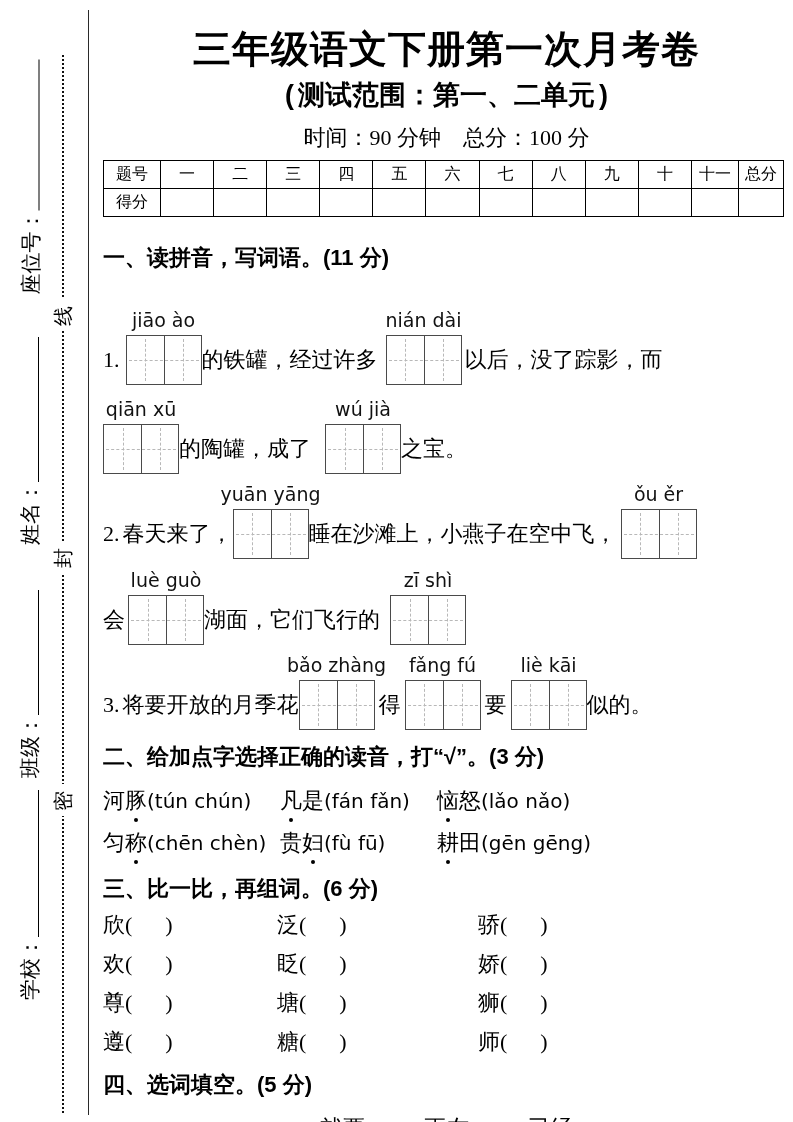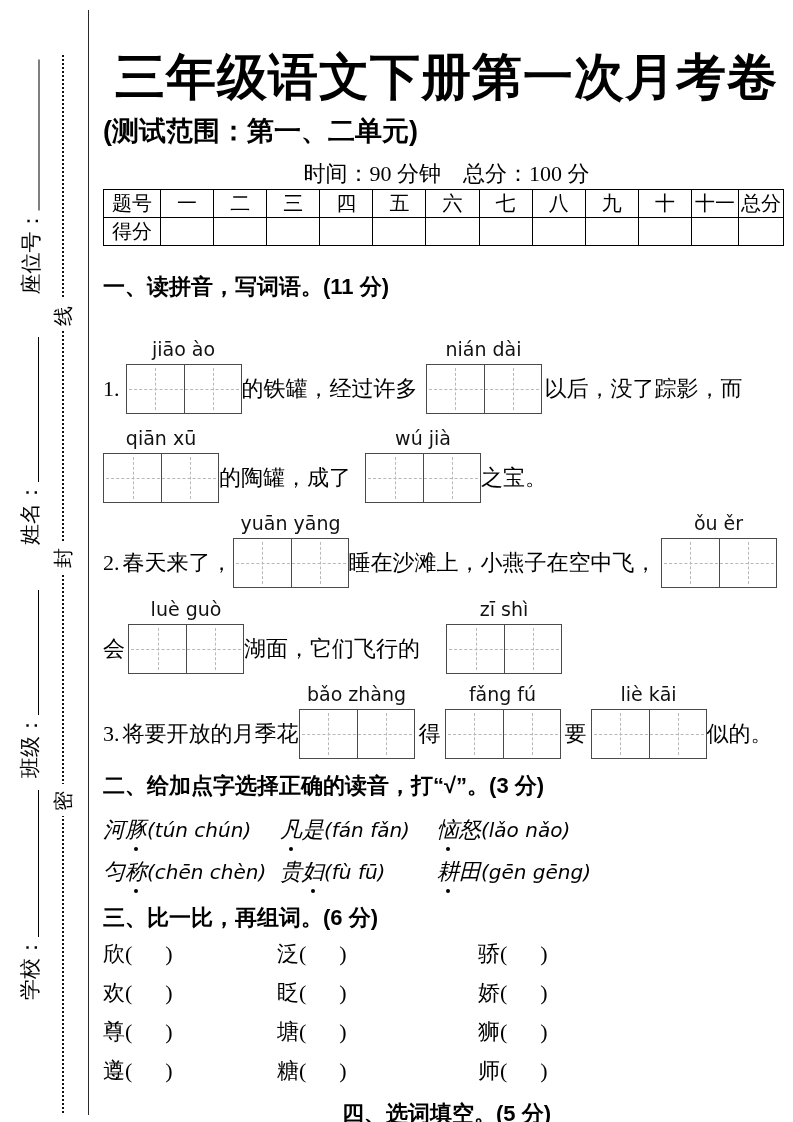"三年级语文下册第一次月考卷" .title { font-size: 50px -> 38px; margin-top: 44px -> 24px }
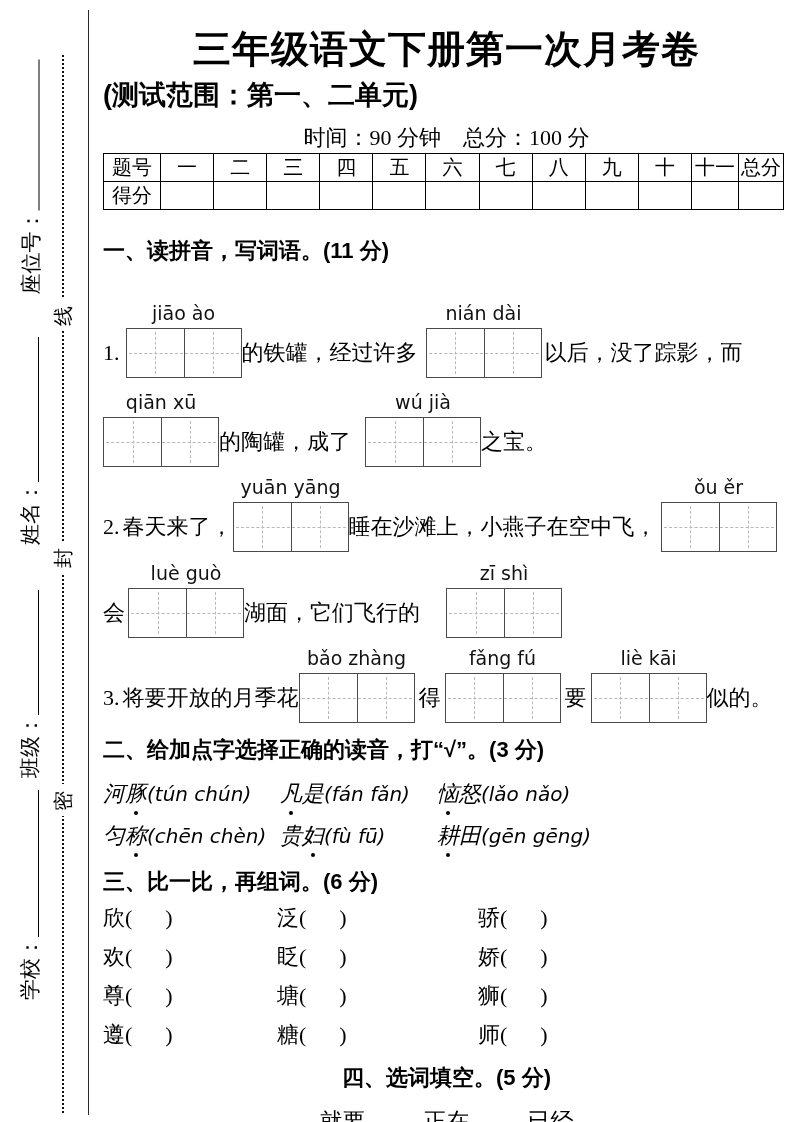"(测试范围：第一、二单元)" .subtitle { font-family: Liberation Sans, sans-serif -> Liberation Mono, monospace; text-align: left -> center }
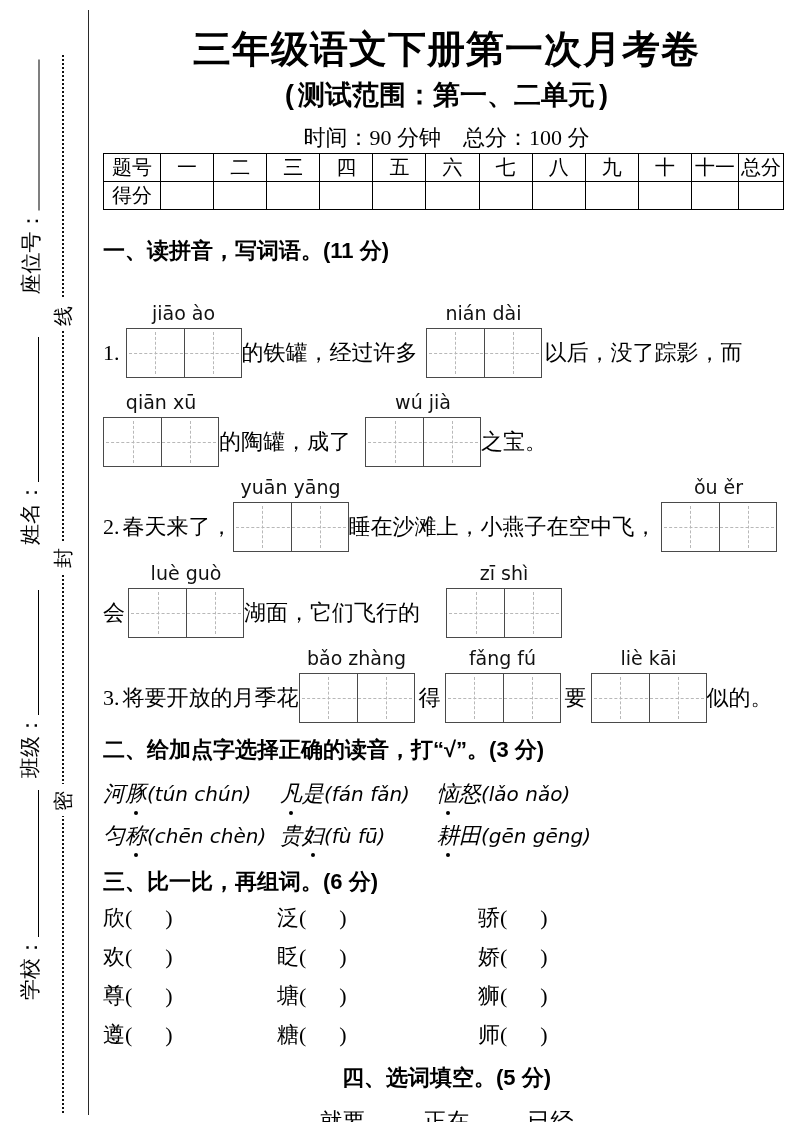"题号" table.score { font-size: 20px -> 16px; margin-top: none -> 7px }
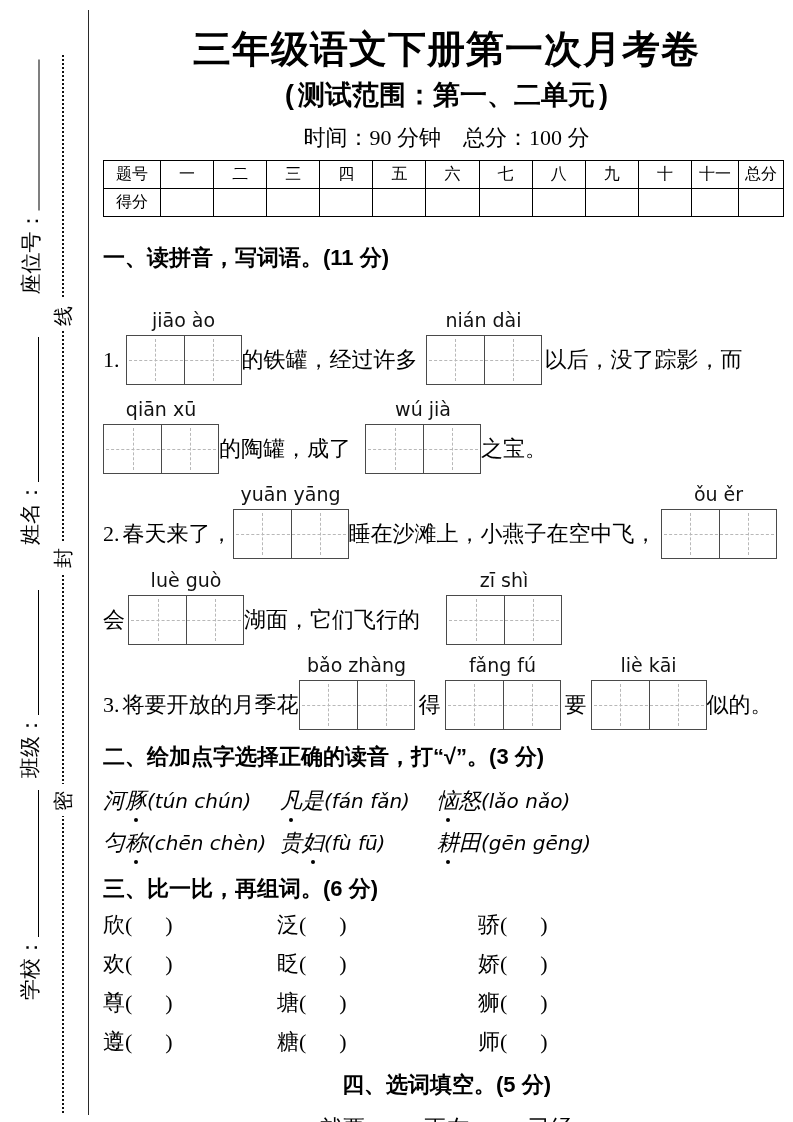"jiāo ào" .pybox { width: 116px -> 76px }
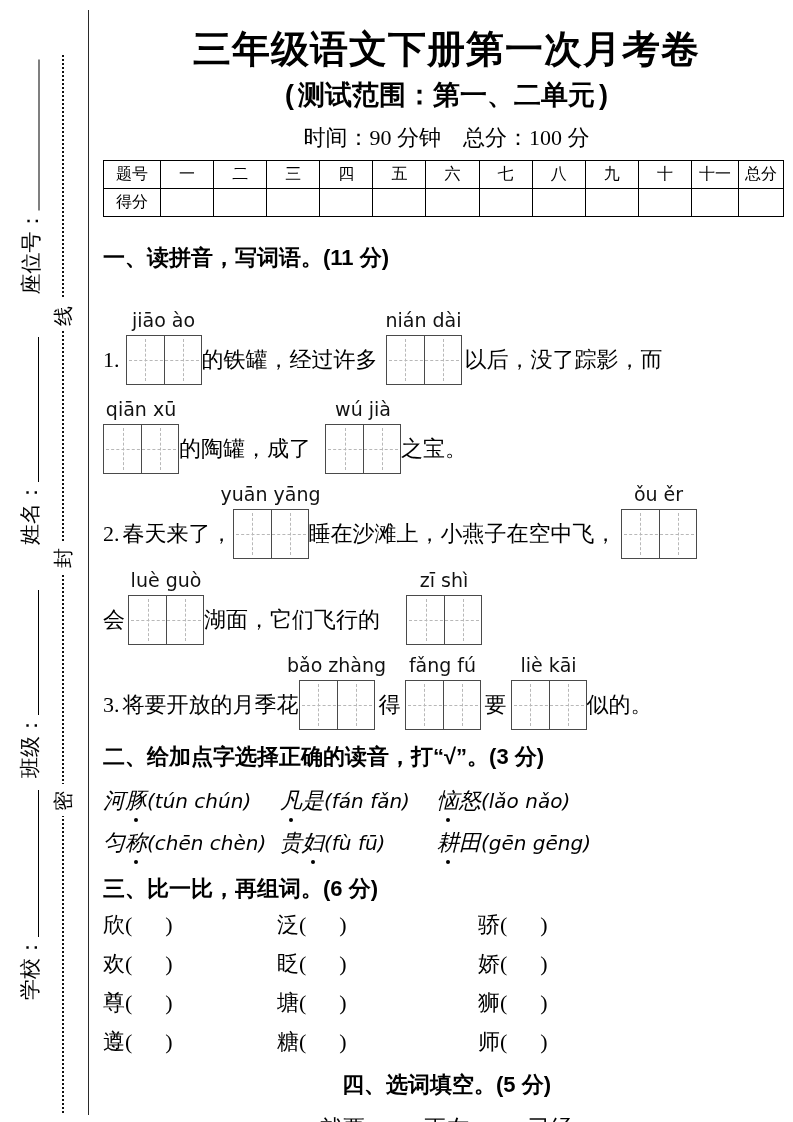"zī shì" span.pybox { margin-left: 26px -> 10px }
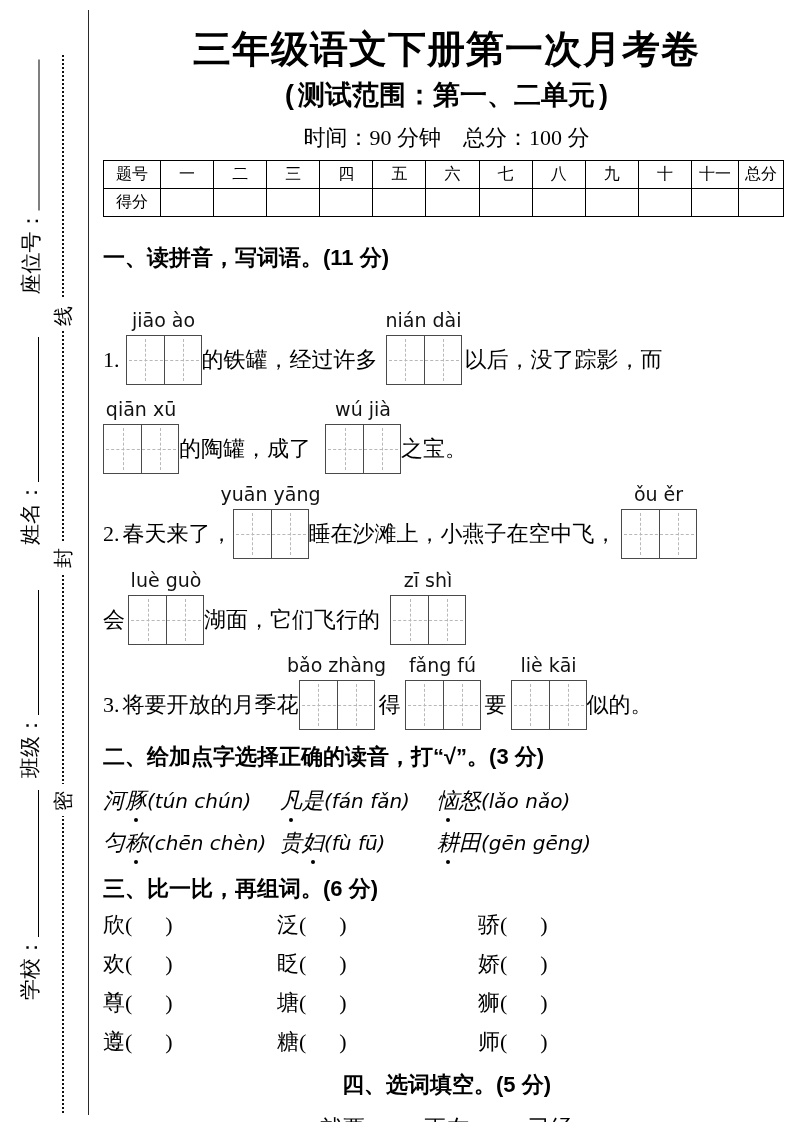"河豚(tún chún)" .s2item { font-style: italic -> none }
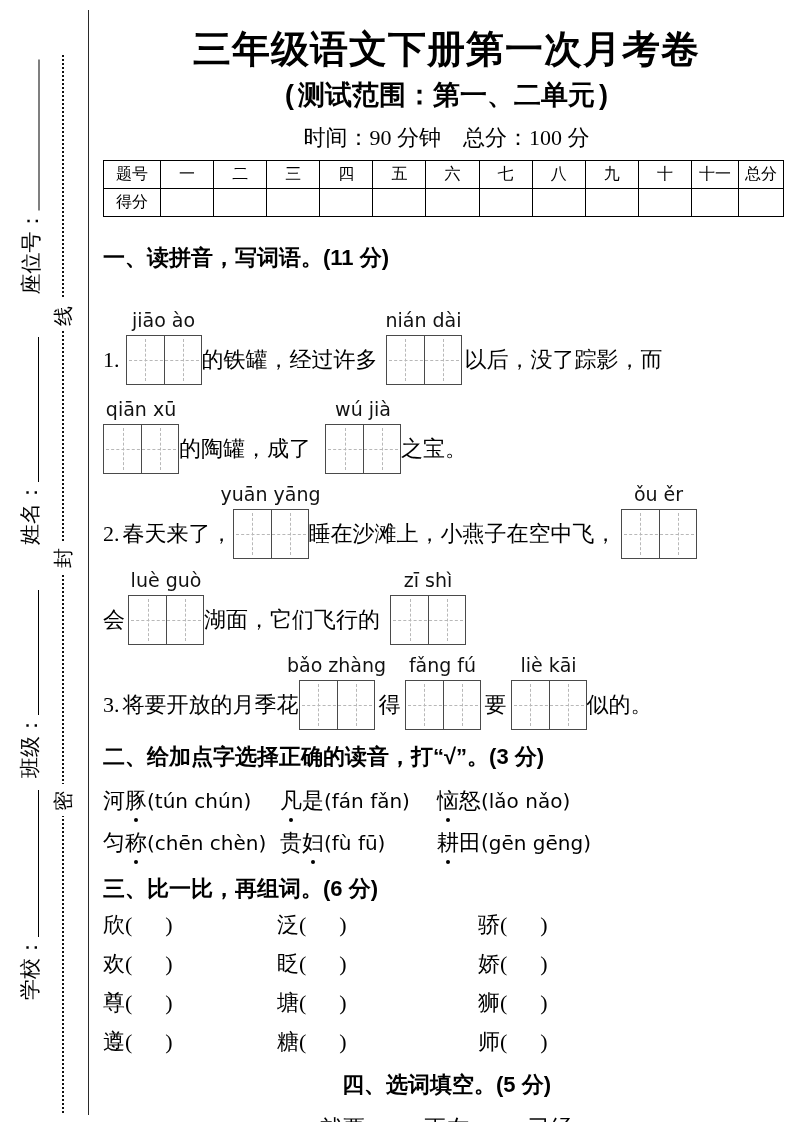"四、选词填空。(5 分)" .h4 { text-align: center -> none }
